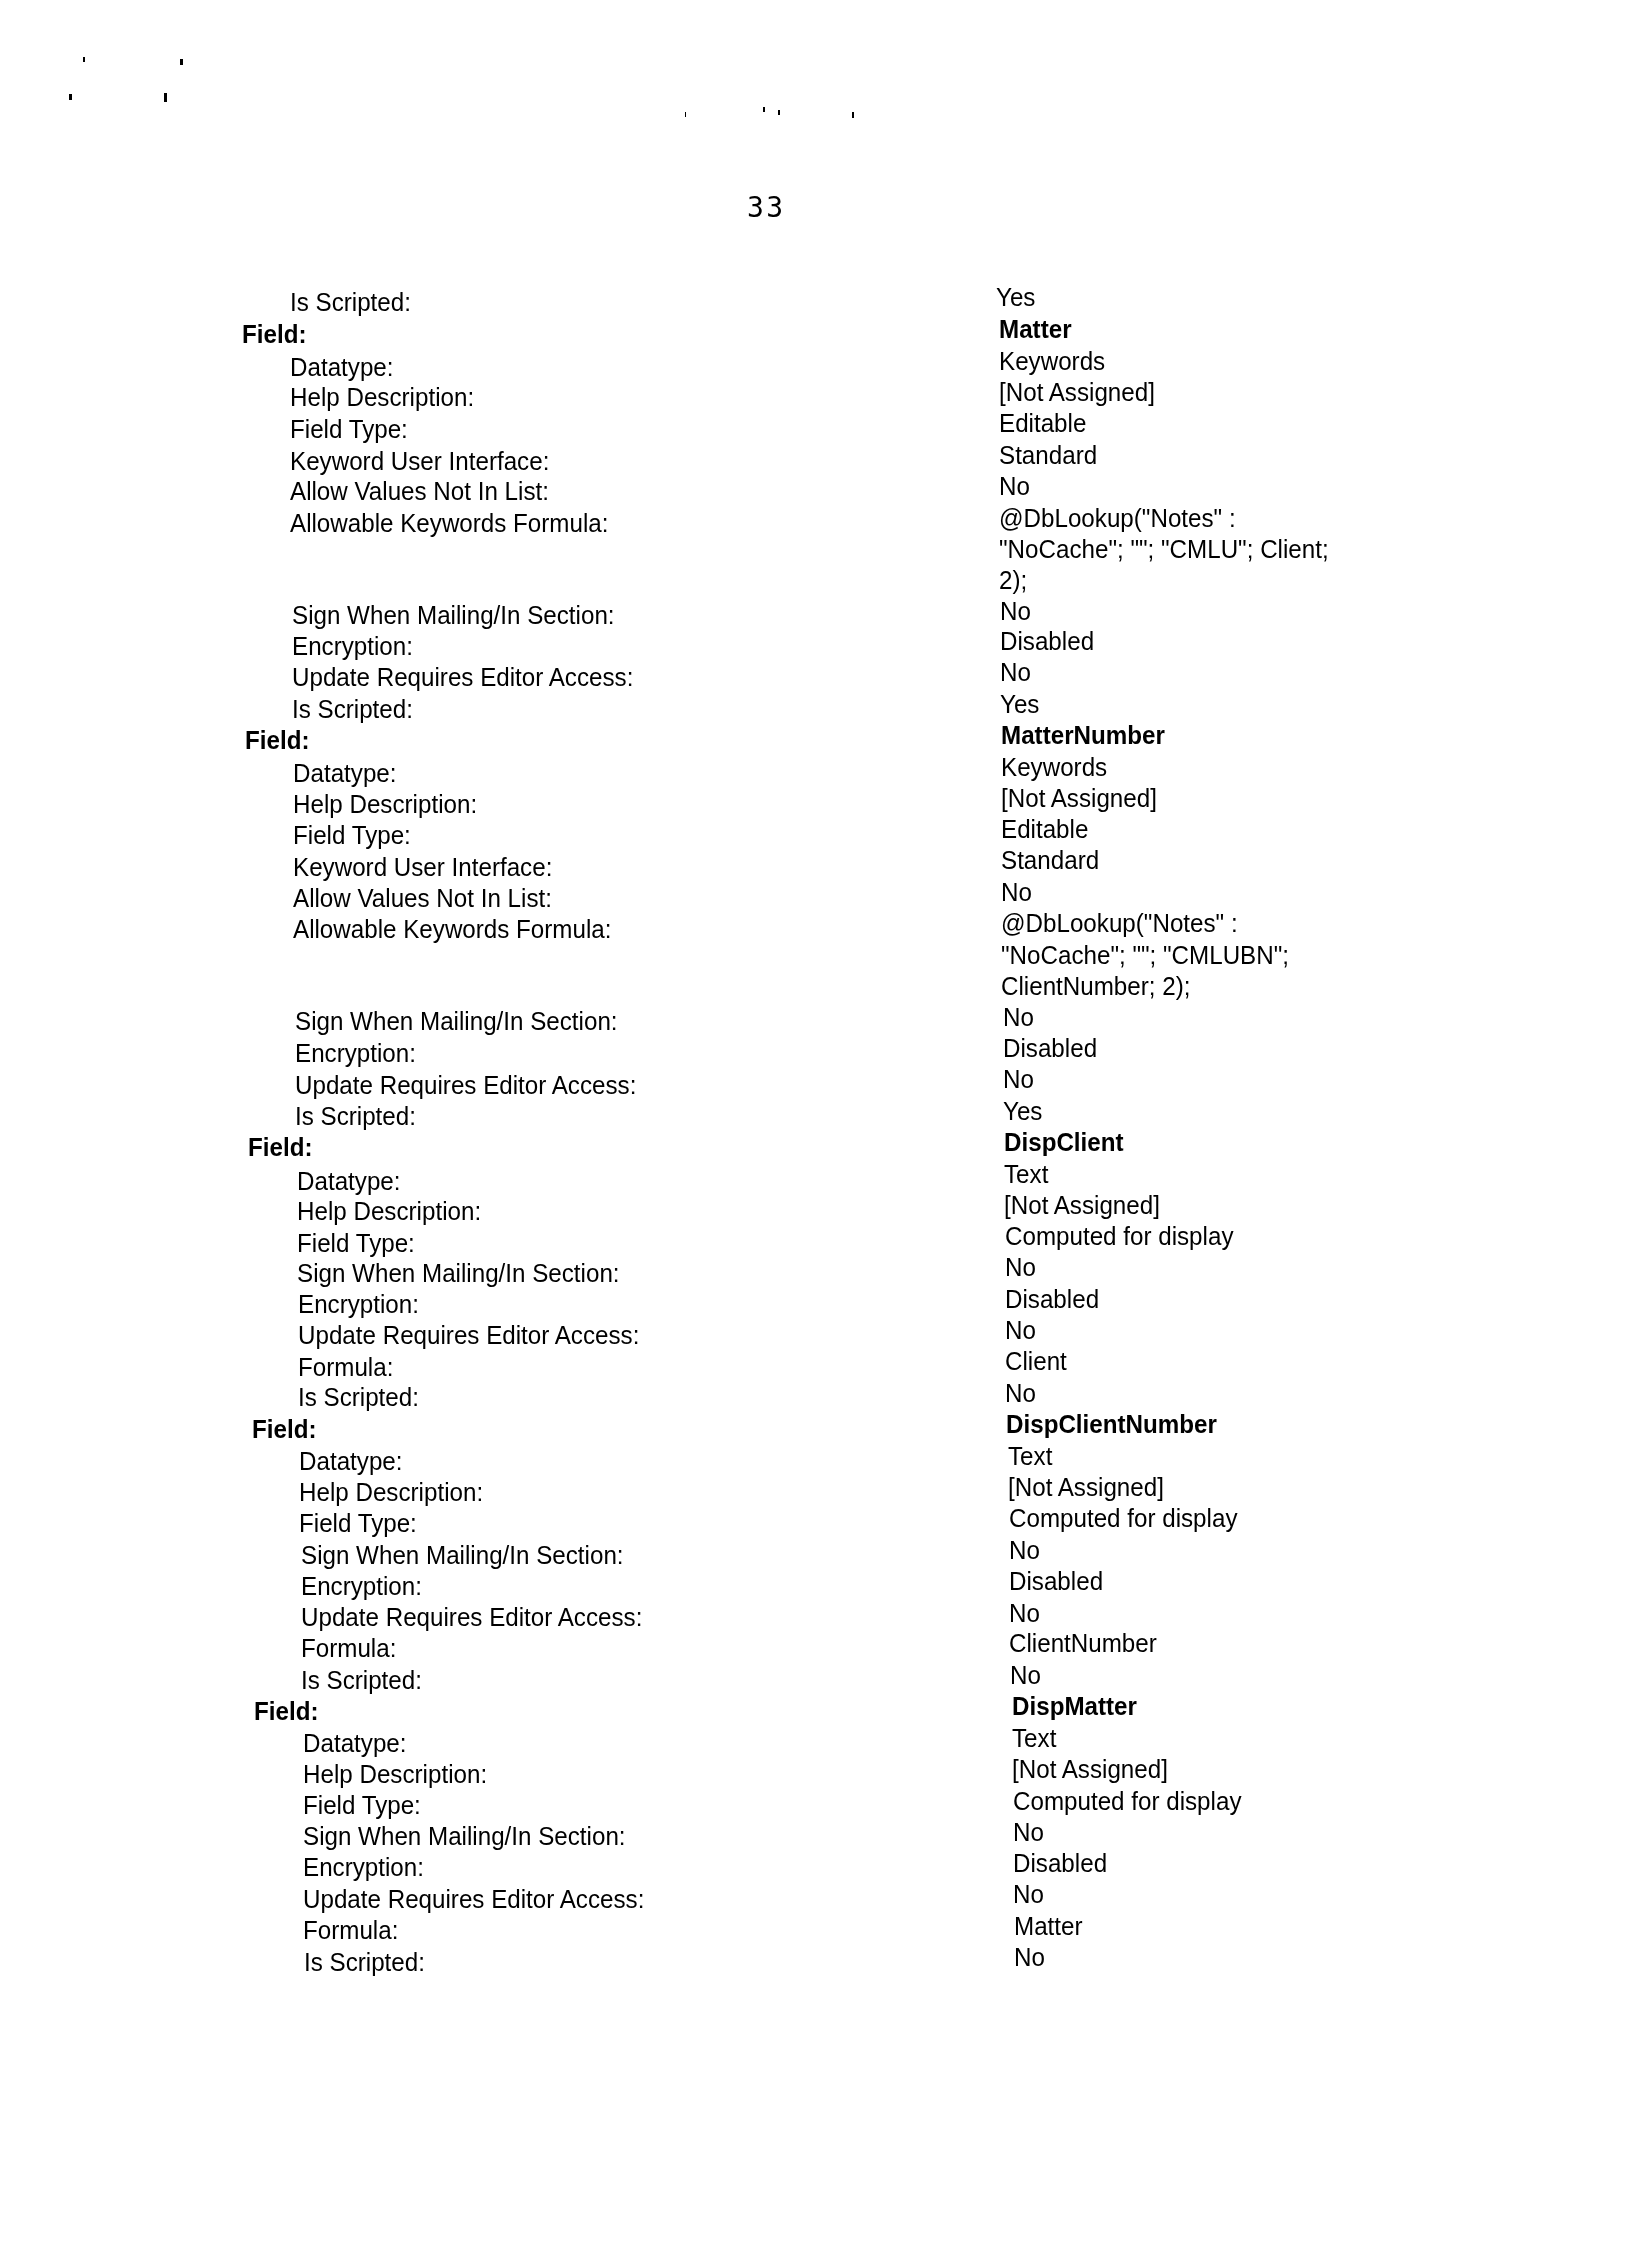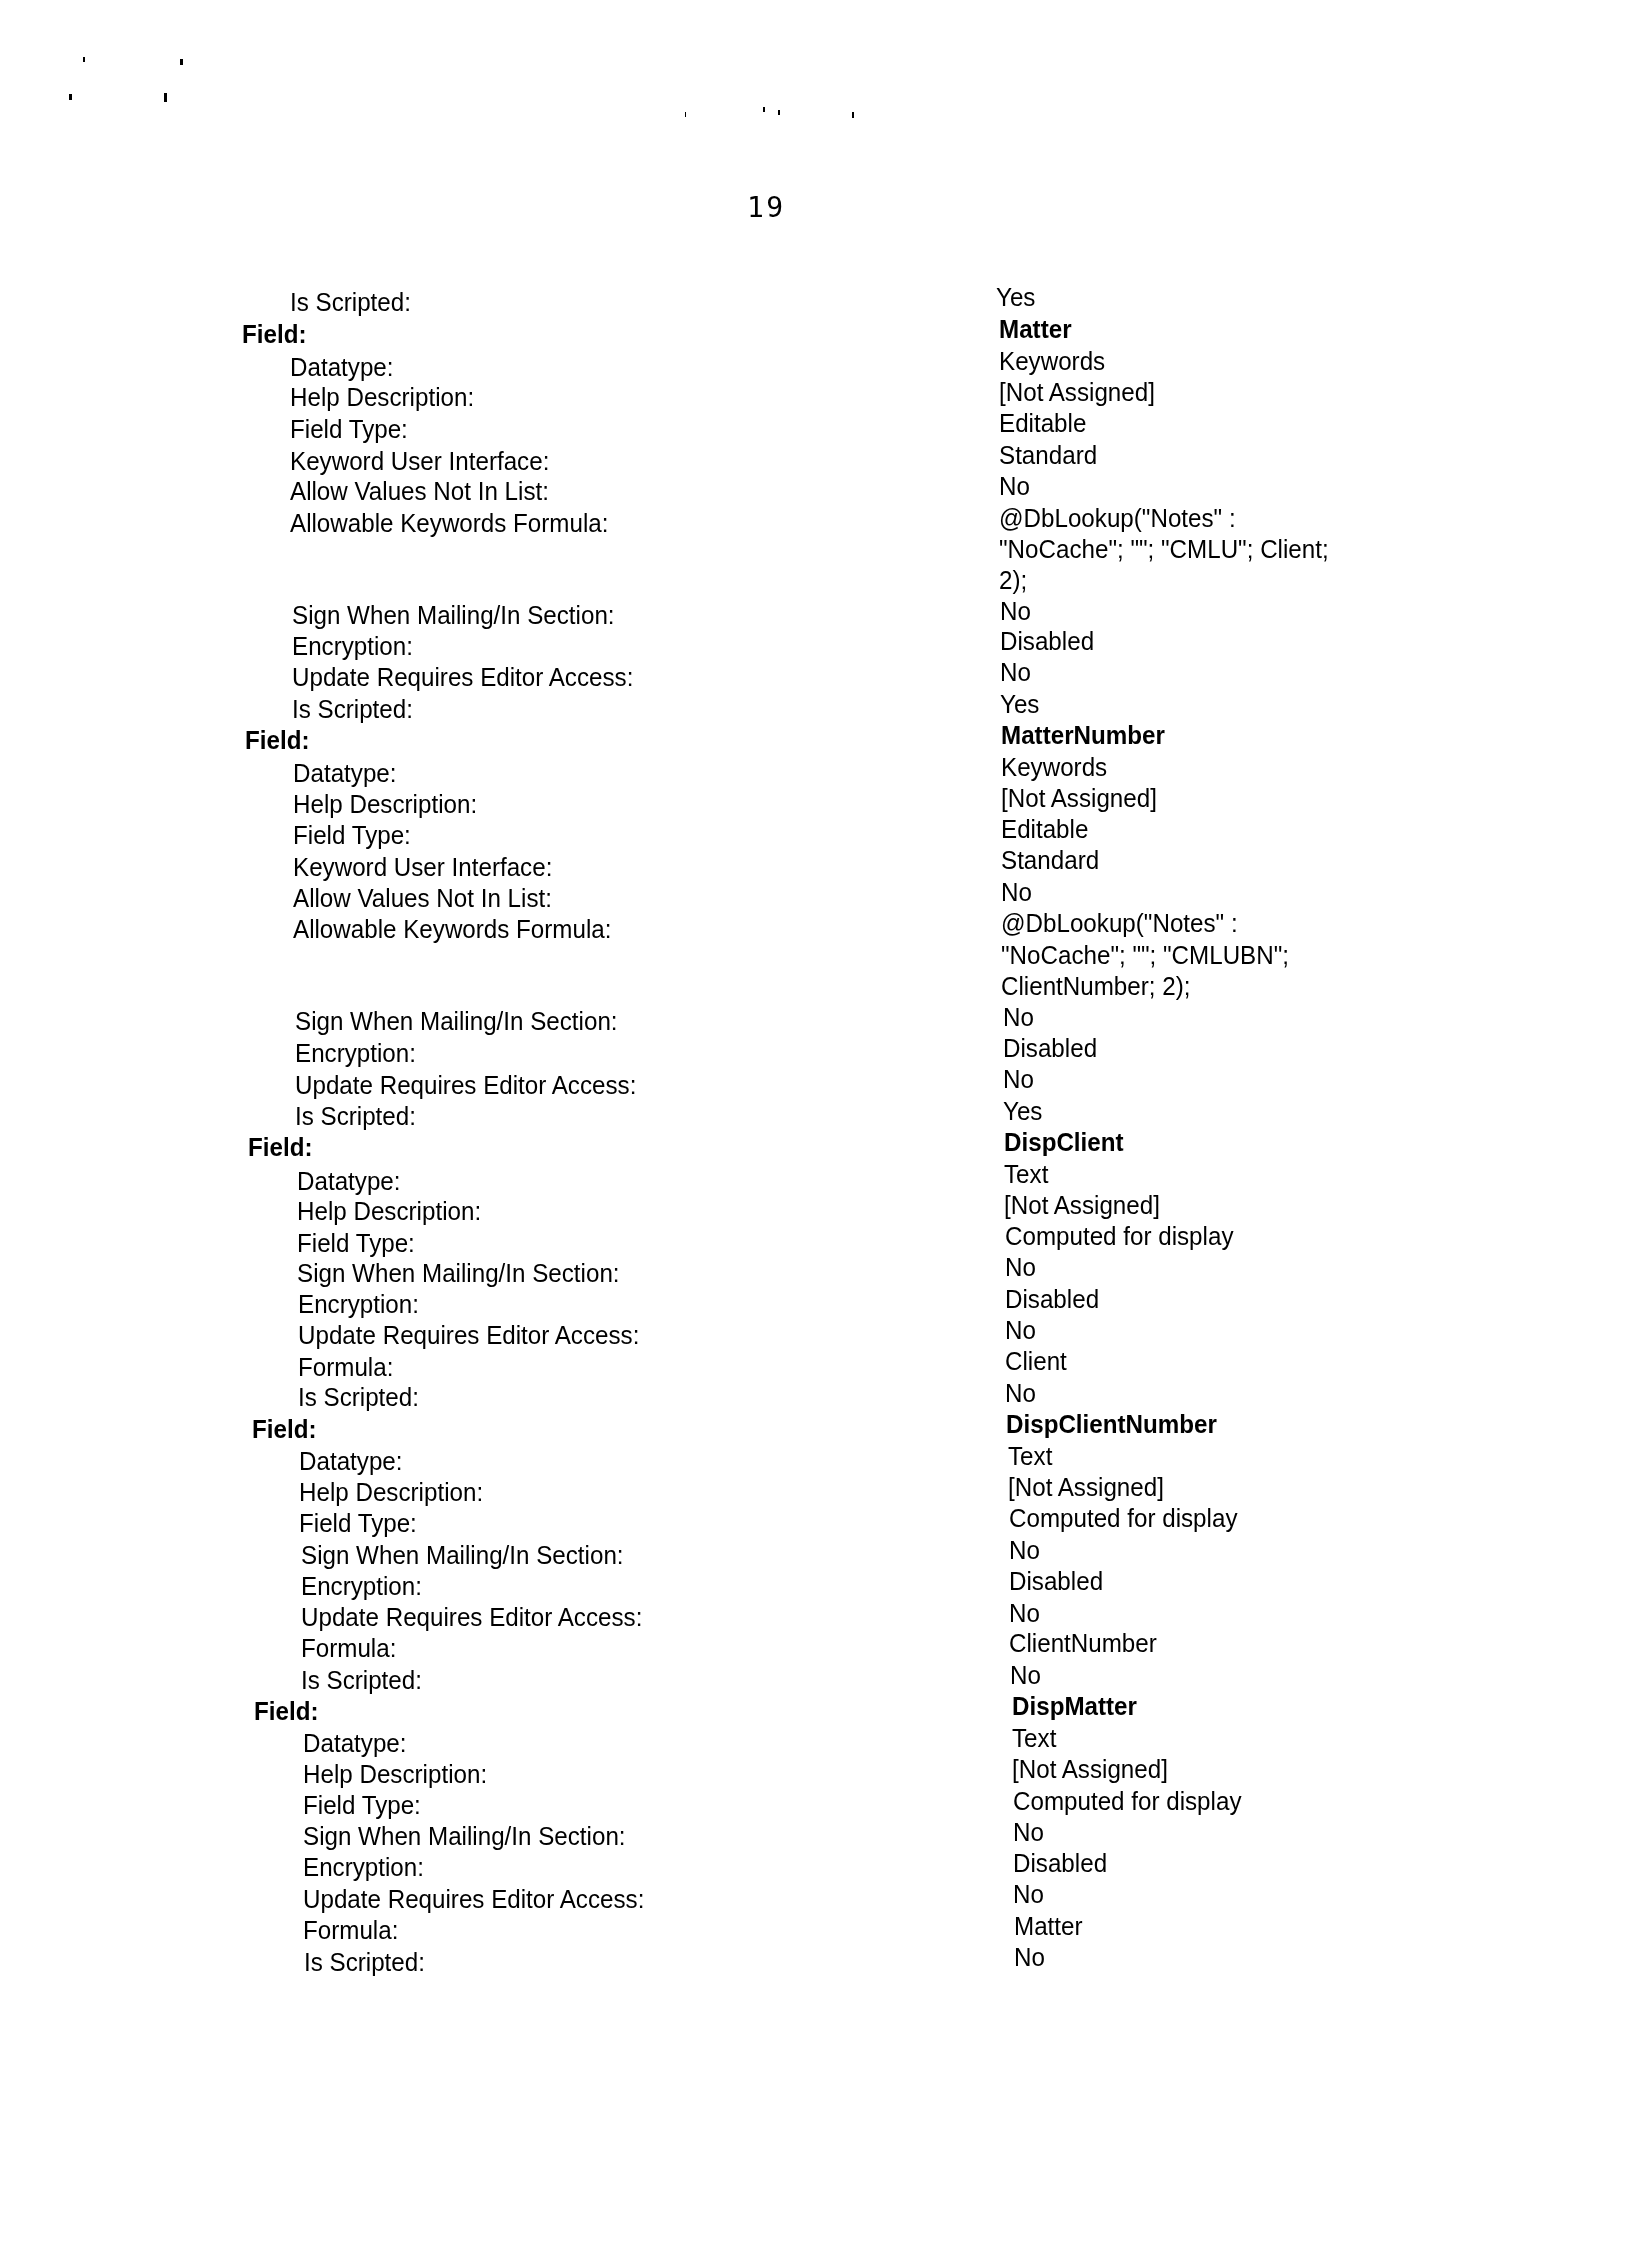"19" div.page-number { text: 19 -> 33 }
